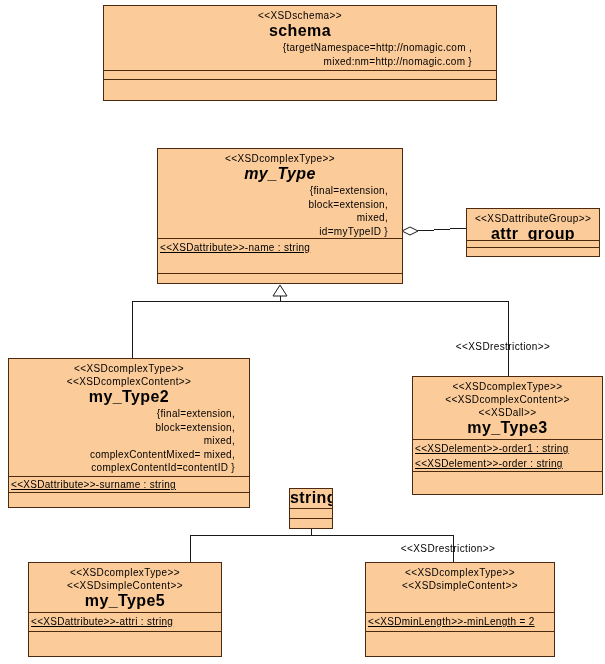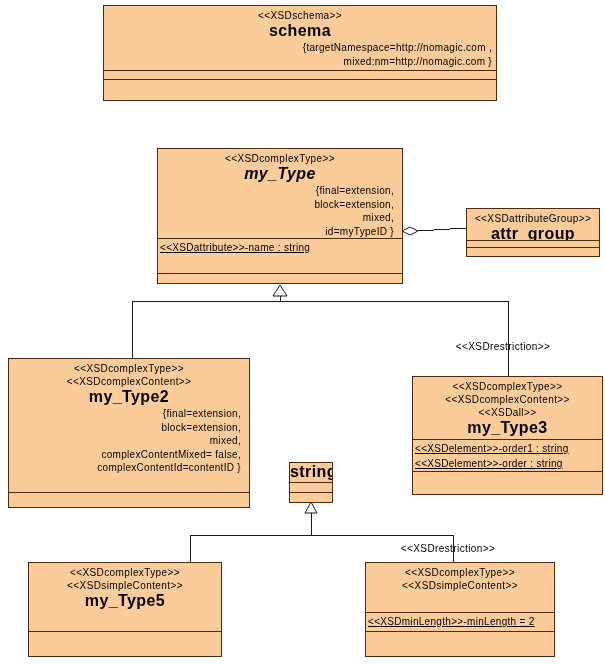"{targetNamespace=http://nomagic.com ," .tags.wide { padding-right: 4px -> 24px }
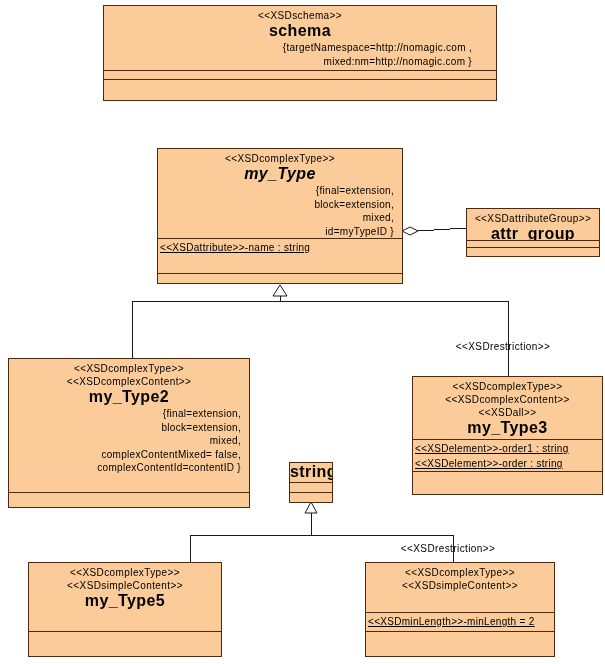"{final=extension," .tags { padding-right: 8px -> 14px }
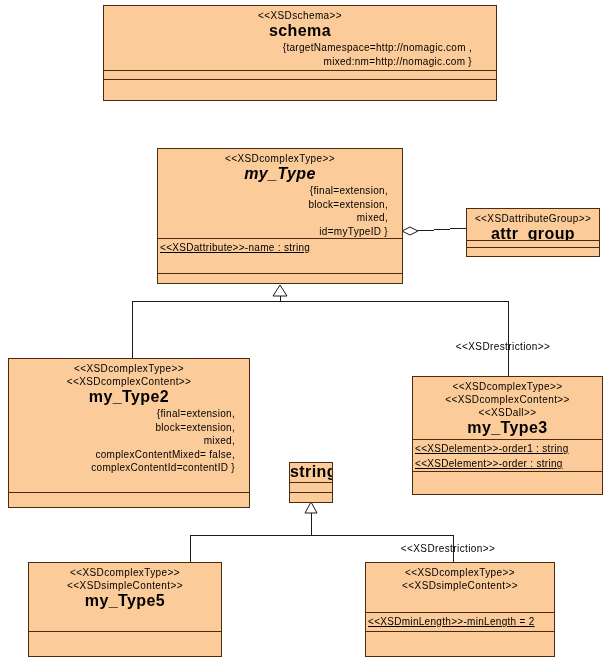"complexContentMixed= false," div { text: false -> mixed }
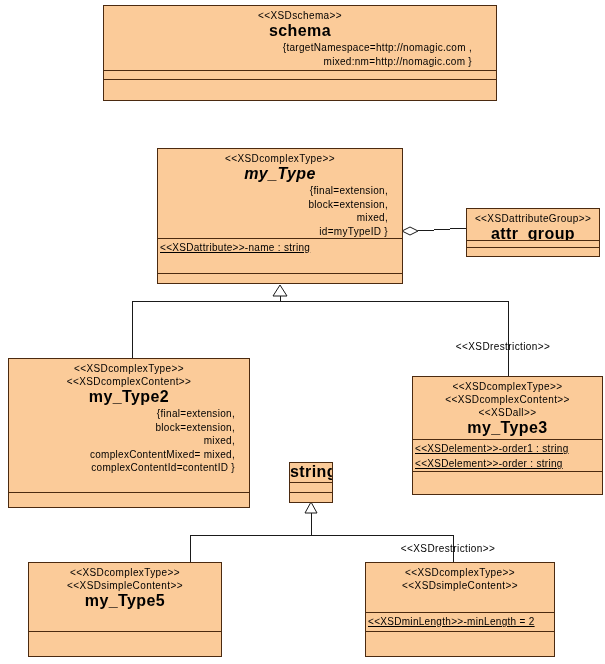"<<XSDattribute>>-surname : string" div.comp { html: none -> <div> <div>&lt;&lt;XSDattribute&gt;&gt;-surname : string</div> </div> }
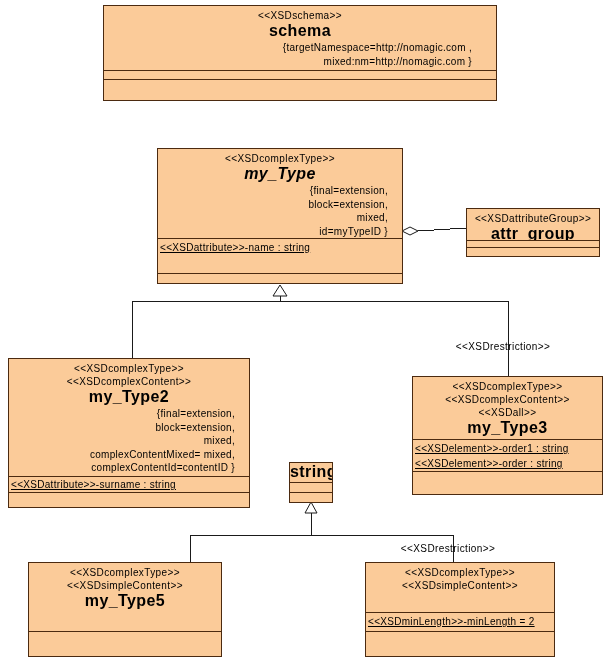"string" div.box { top: 462px -> 488px }
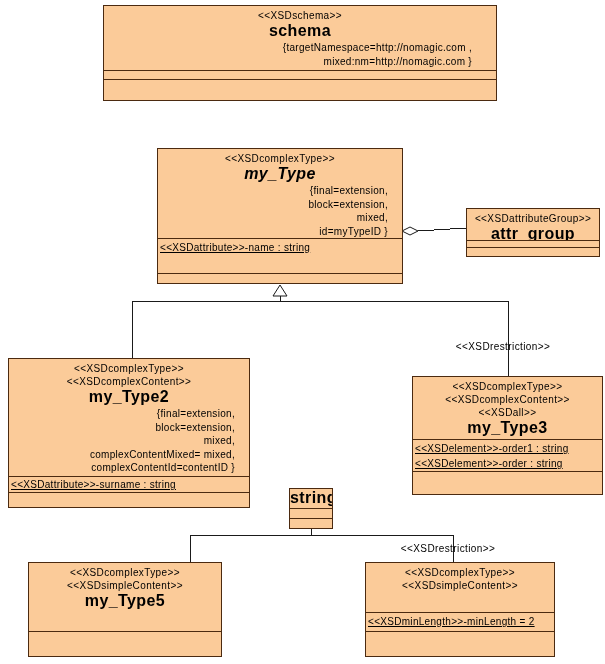"<<XSDattribute>>-attri : string" div.comp { html: none -> <div> <div>&lt;&lt;XSDattribute&gt;&gt;-attri : string</div> </div> }
